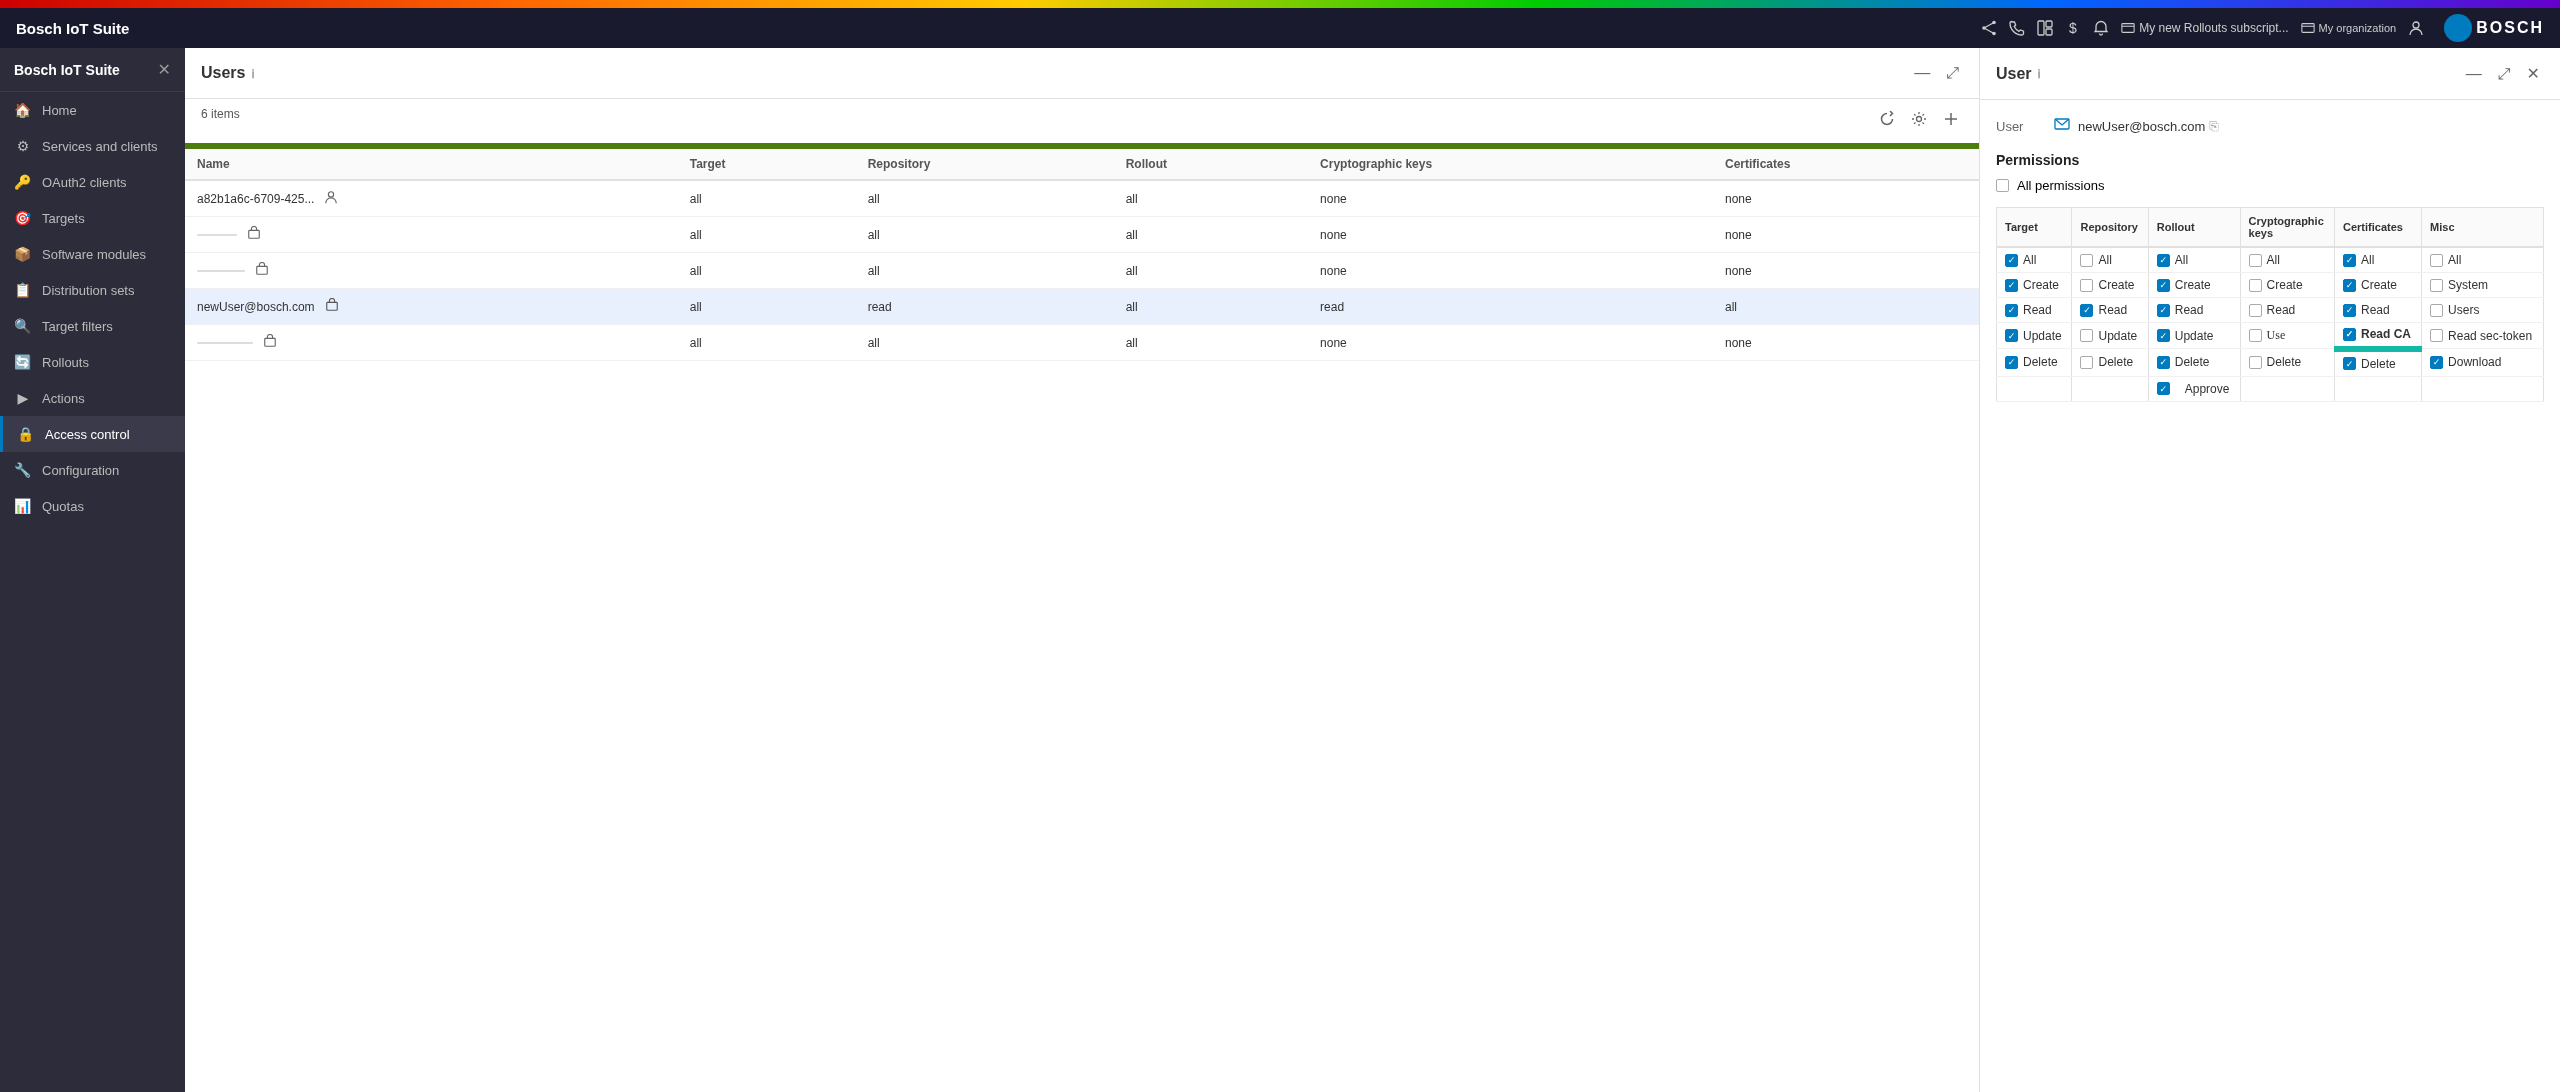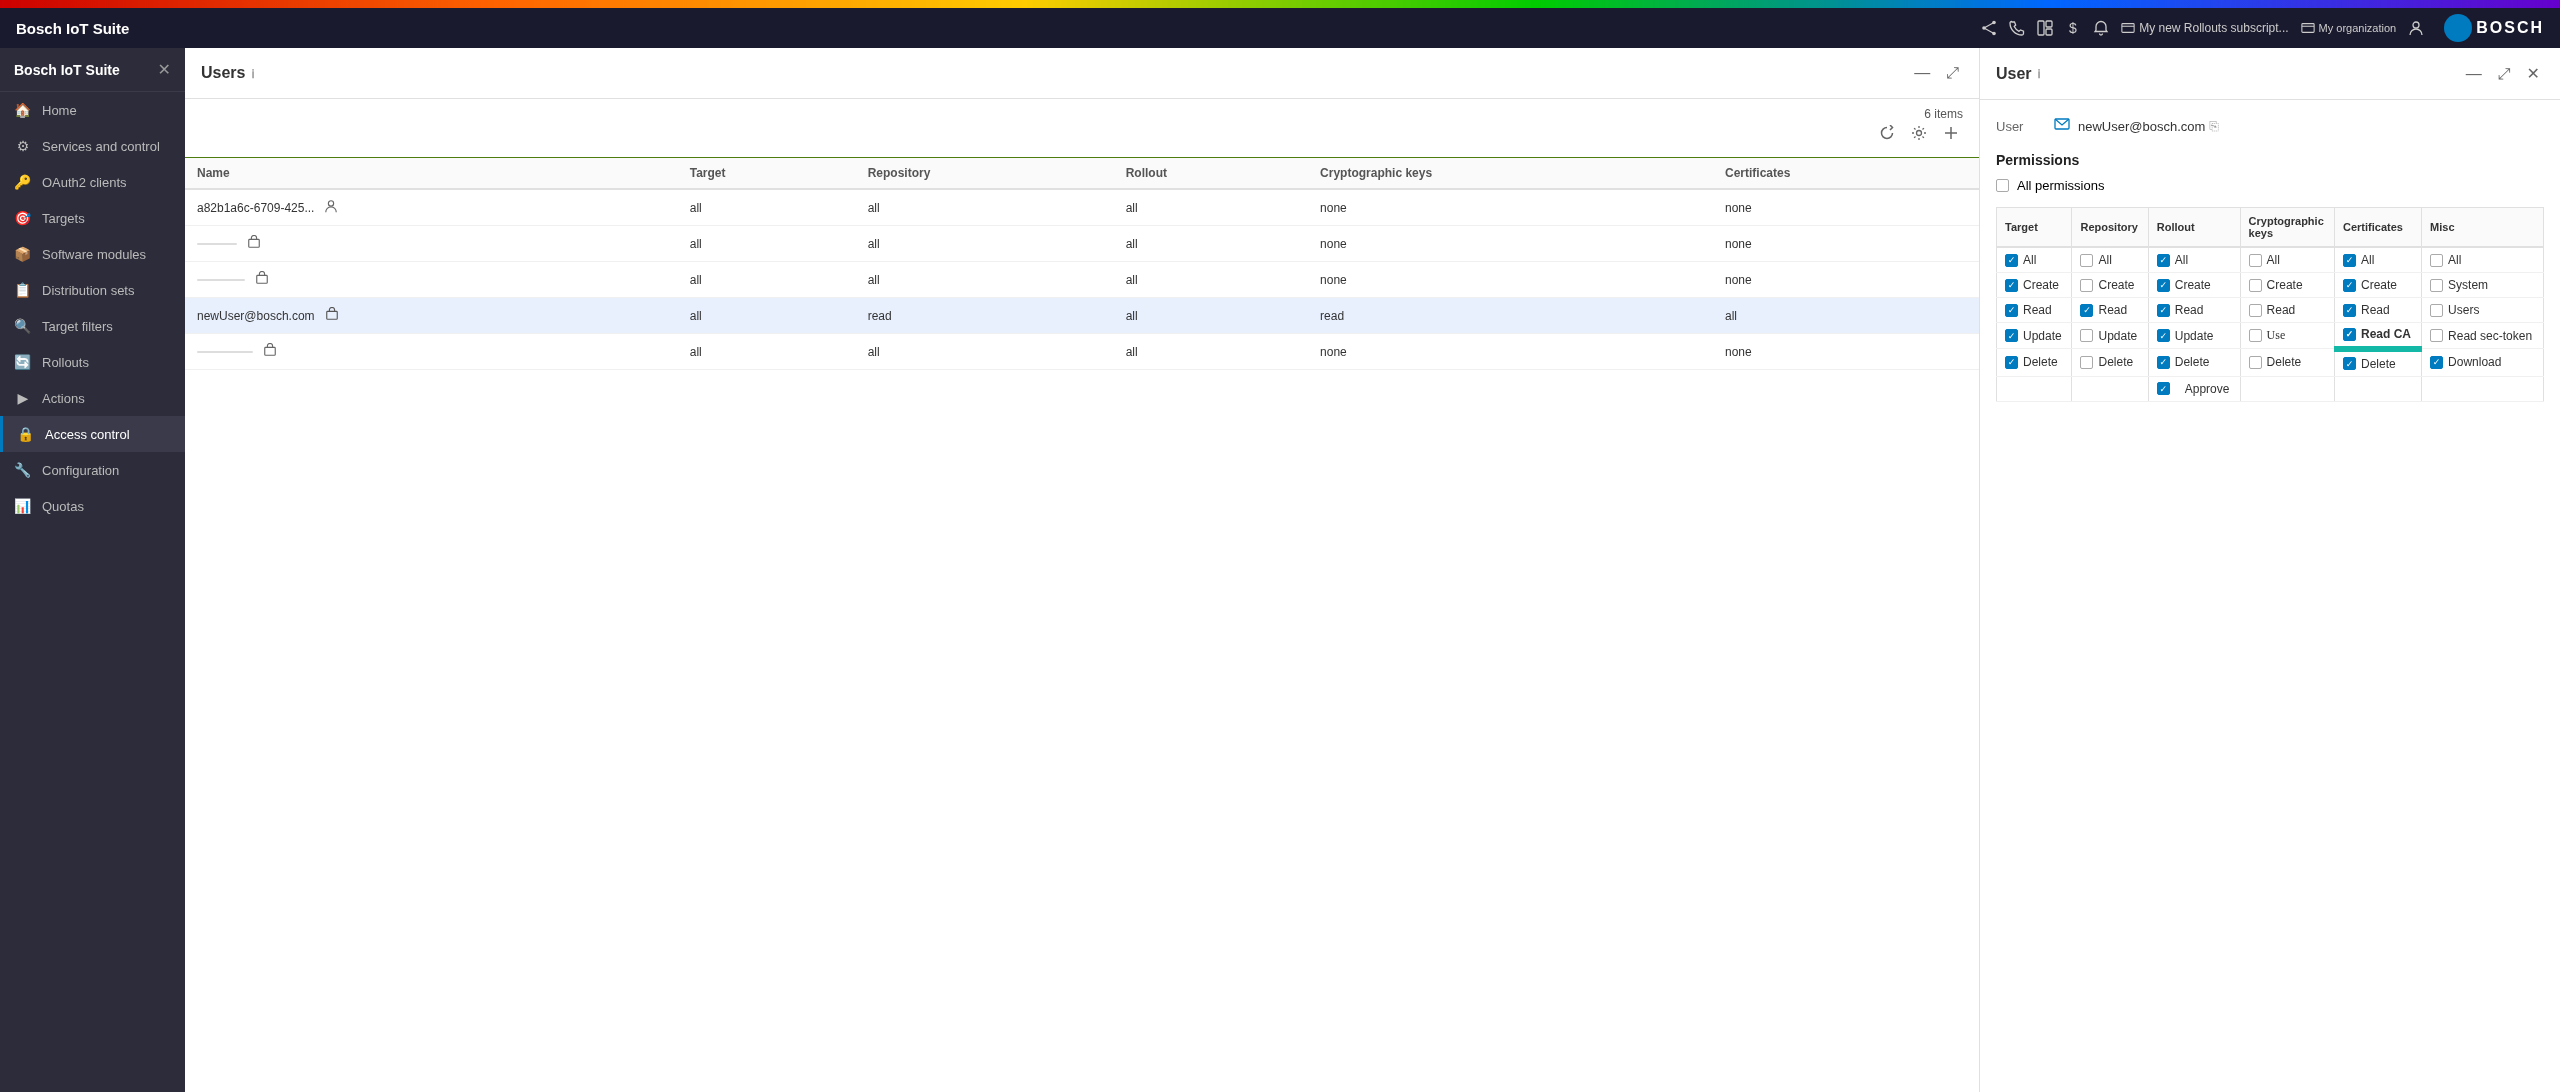"6 items" .panel-subheader { align-items: flex-end -> flex-start; border-bottom: 1px solid #4d7c0f -> 6px solid #4d7c0f; flex-direction: column -> none }
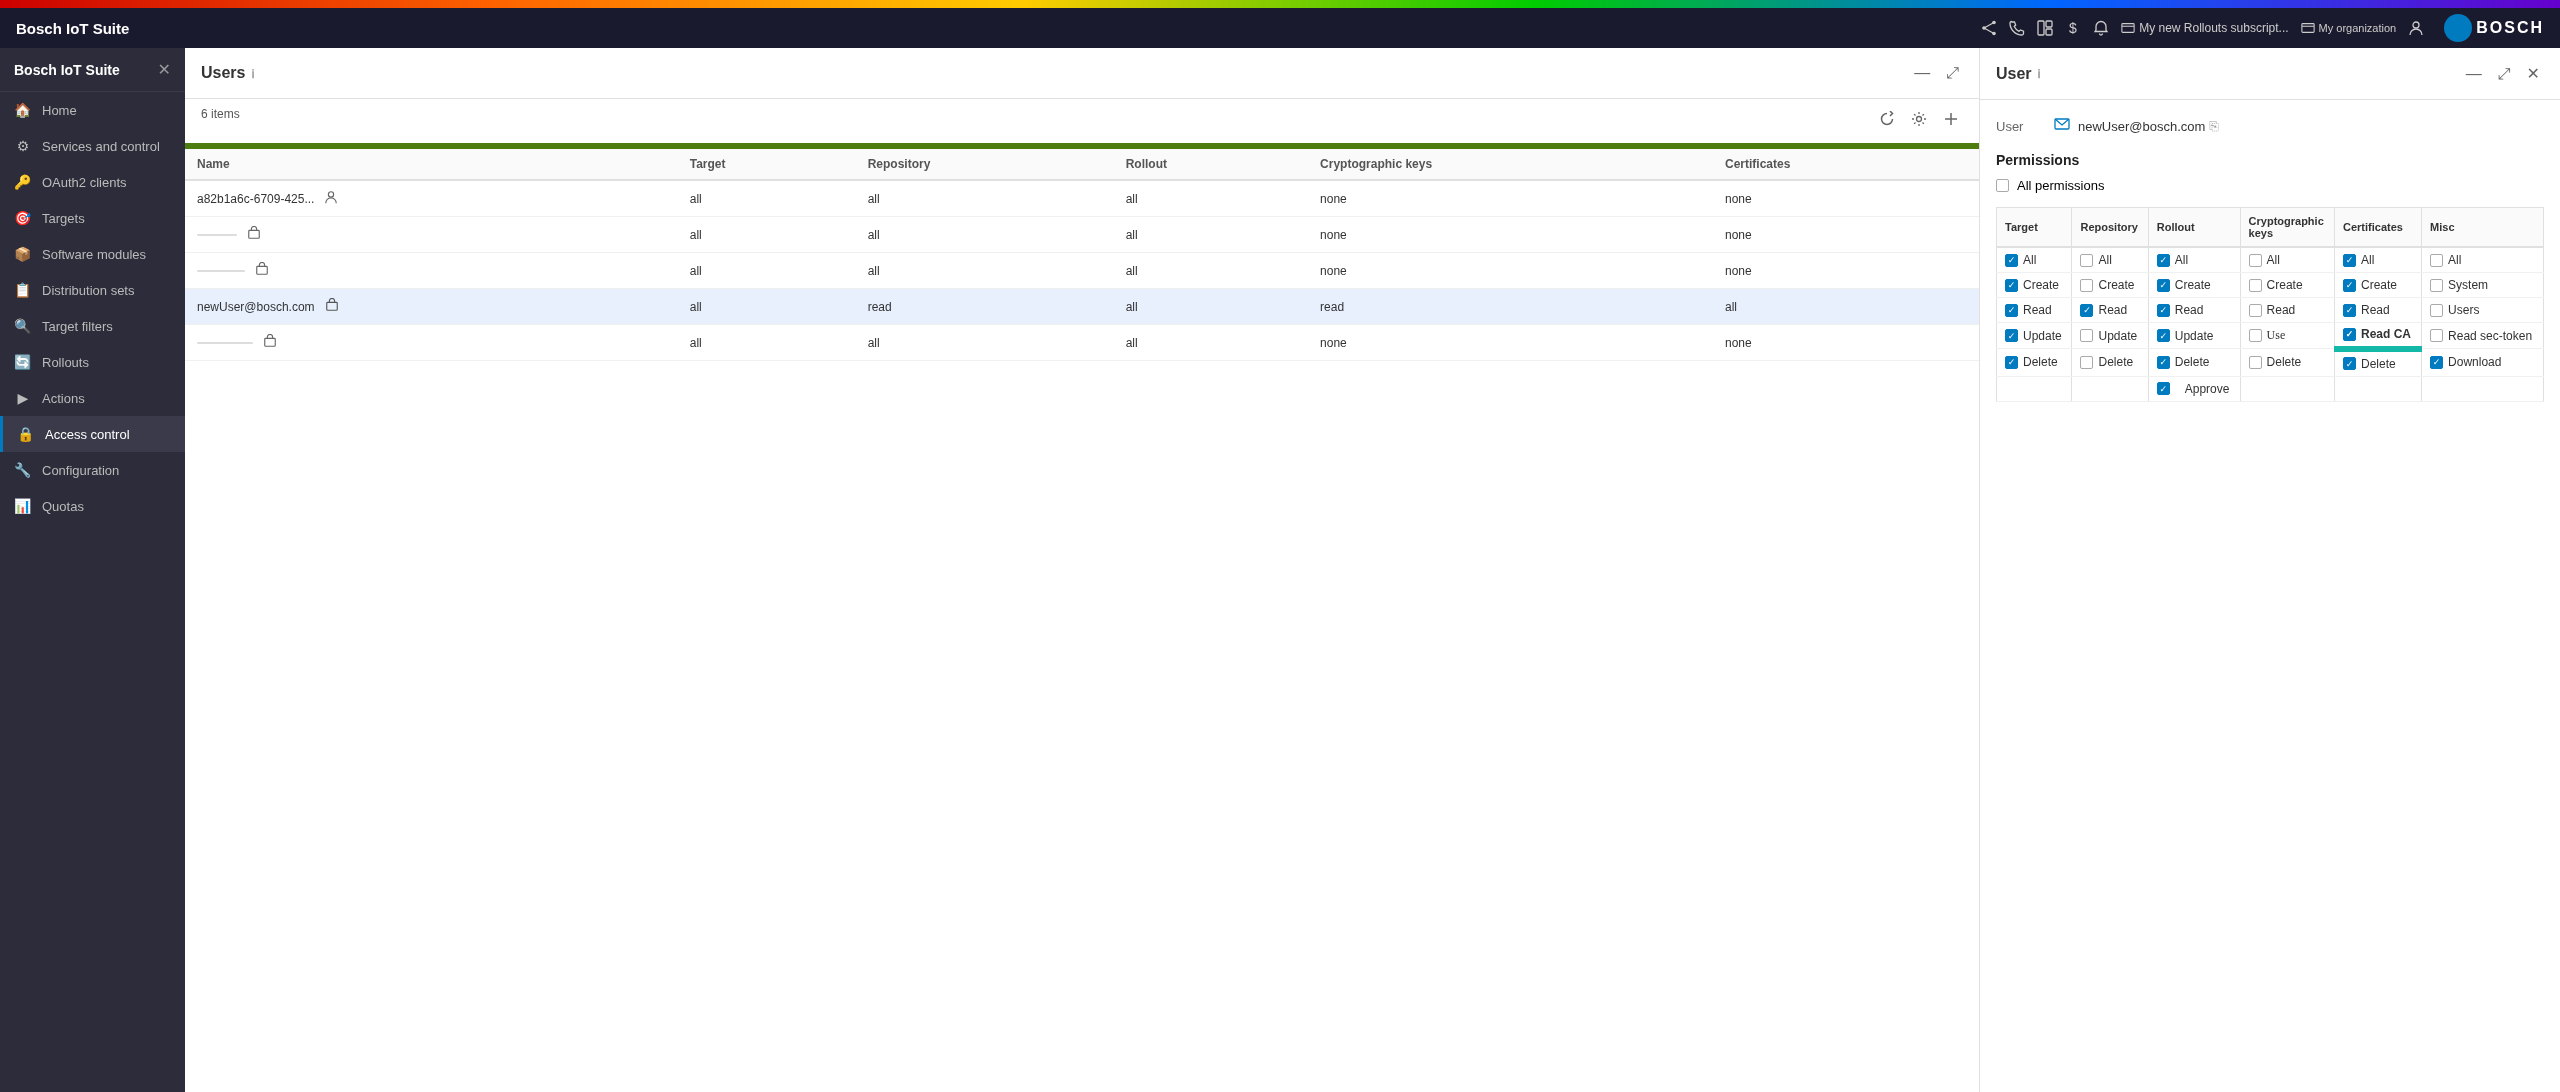"Services and control" span { text: control -> clients }
